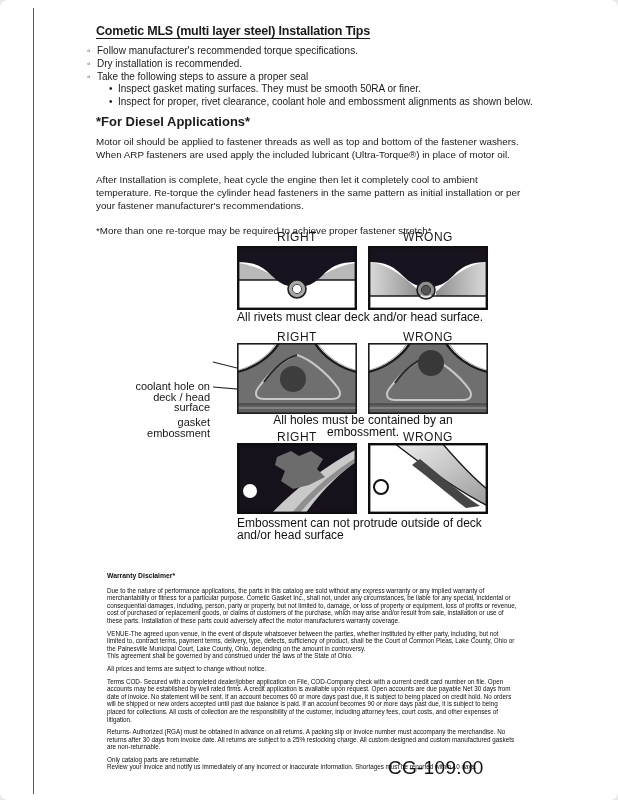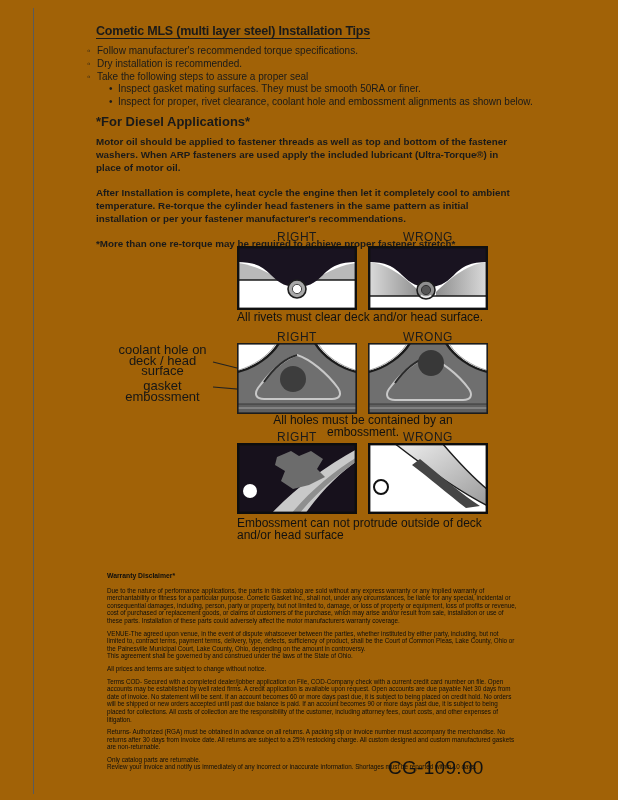"Cometic MLS (multi layer steel)" .page { background: #a16207 -> #ffffff; border-radius: none -> 8px }
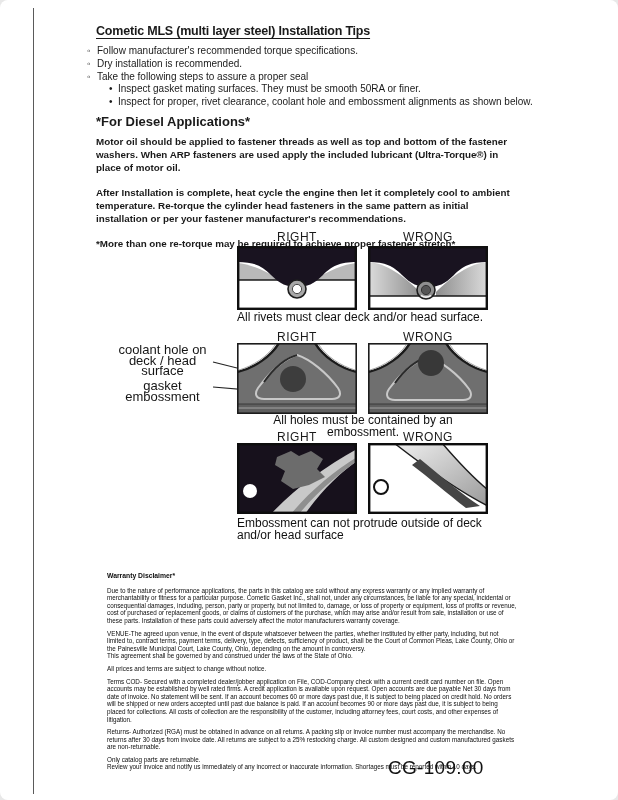"Motor oil should be applied" .diesel p { font-weight: bold -> none }
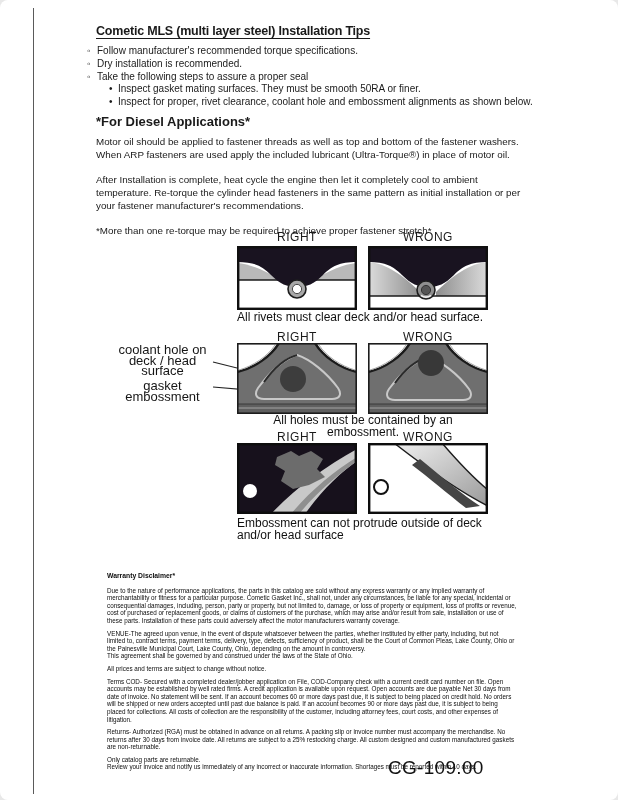"coolant hole on" .callout { font-size: 13px -> 11px; margin-top: none -> 36px; text-align: center -> right }
